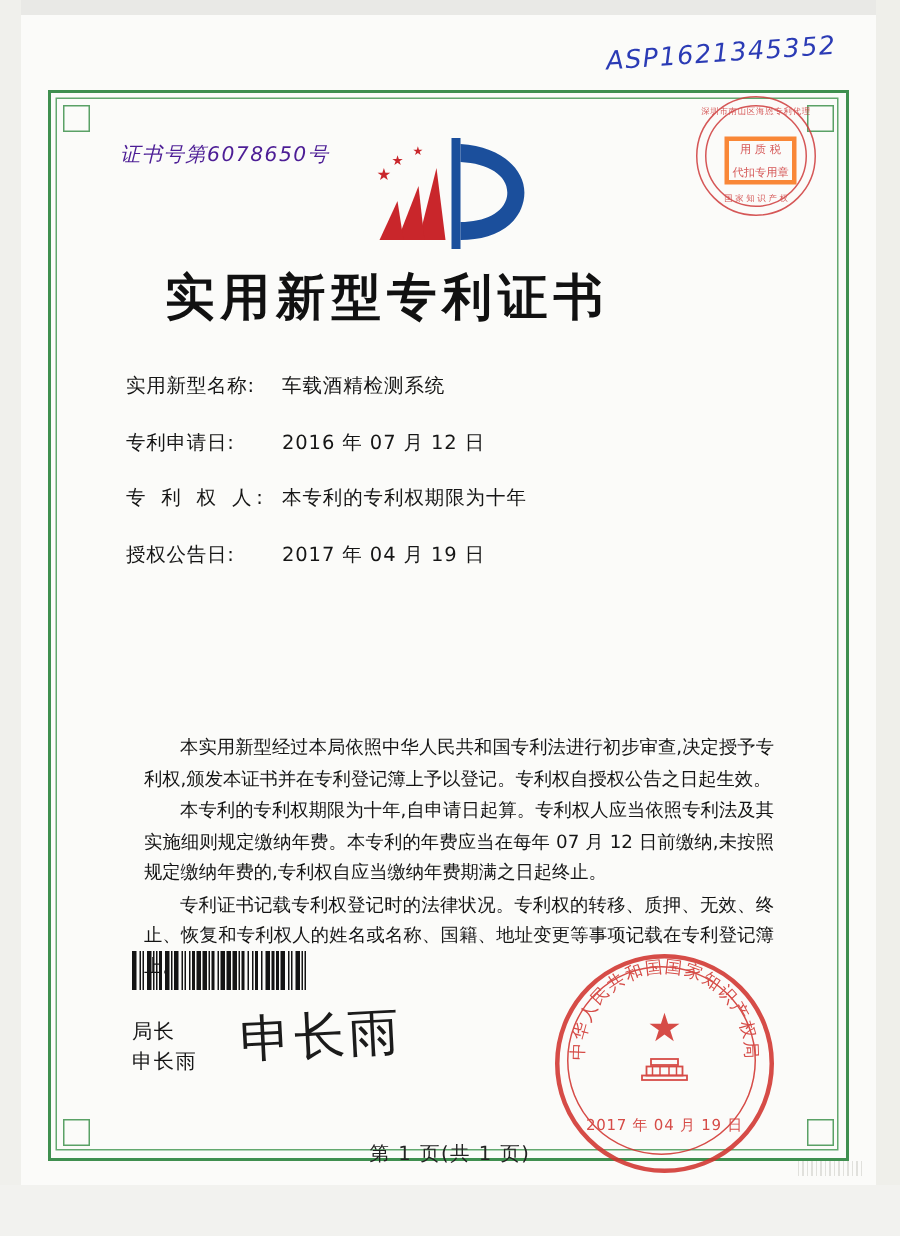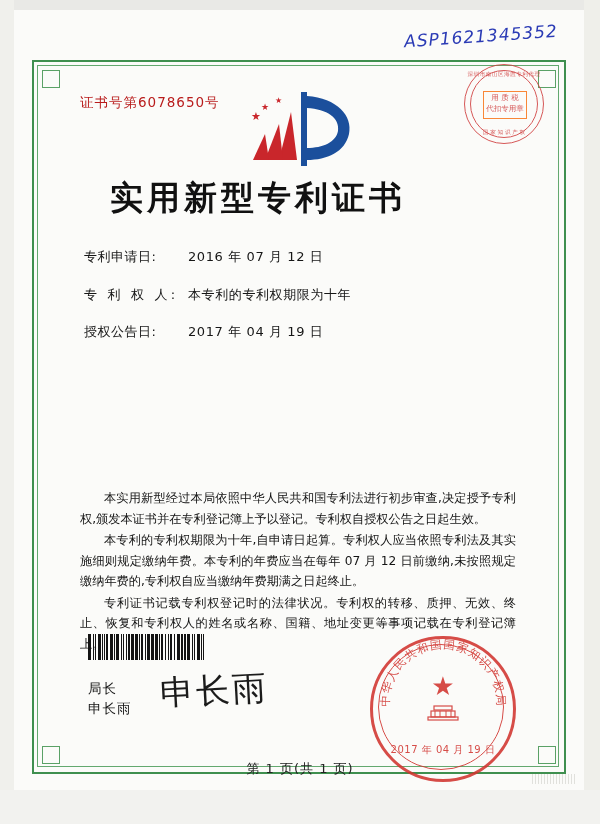"证书号第6078650号" .cert-no { color: #b91c1c -> #4c1d95; font-style: none -> italic }
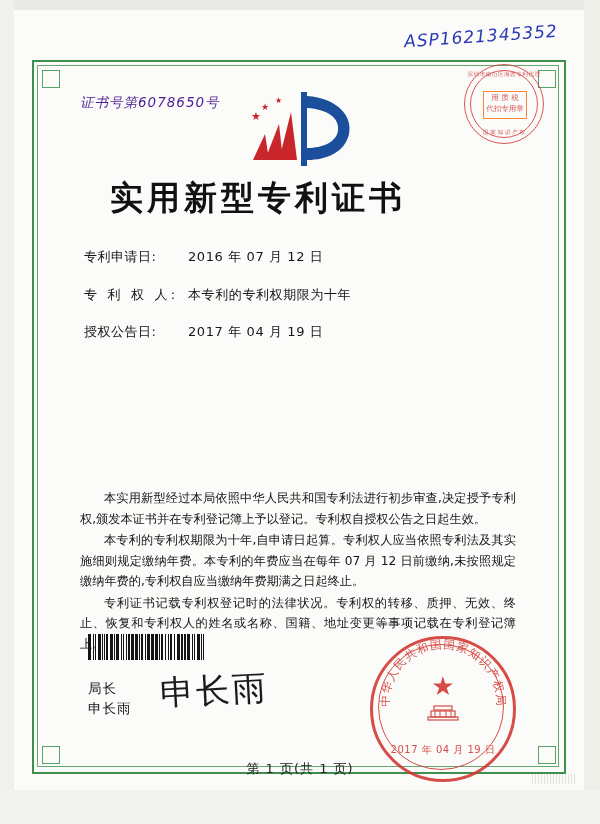"用 质 税" .oval-stamp .box { border: 1px solid #f97316 -> 3px solid #f97316; justify-content: flex-start -> space-between }
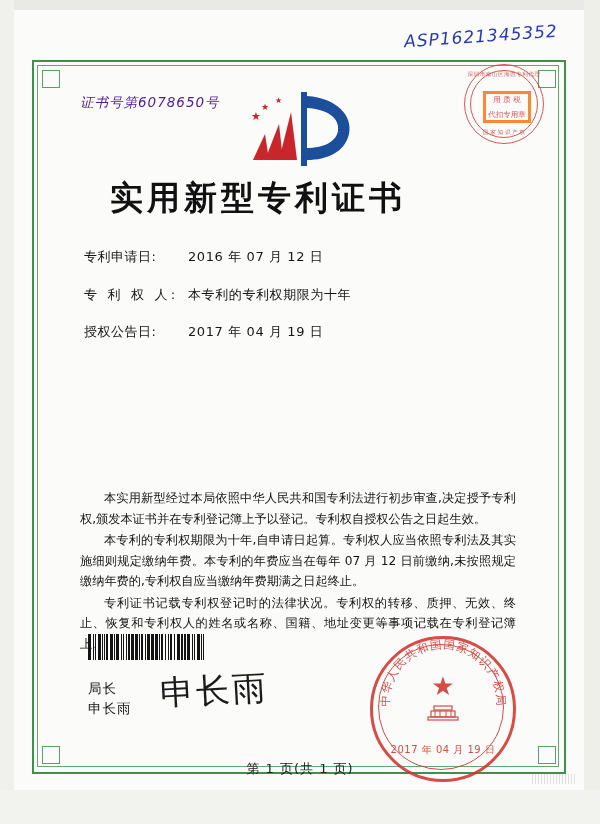"实用新型名称:" div.field-row { html: none -> <div> <span>实用新型名称:</span> <span>车载酒精检测系统</span> </div> }
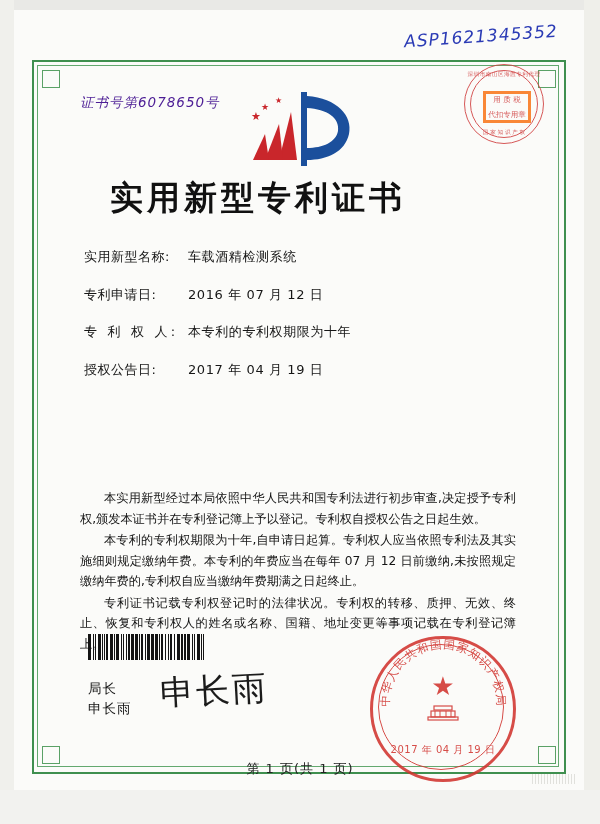"本实用新型经过本局依照中华人民共和国专利法进行初步审查,决定授予专利权,颁发本证" .paras p { margin: 0 0 1px 0 -> 0 0 1px 16px }
